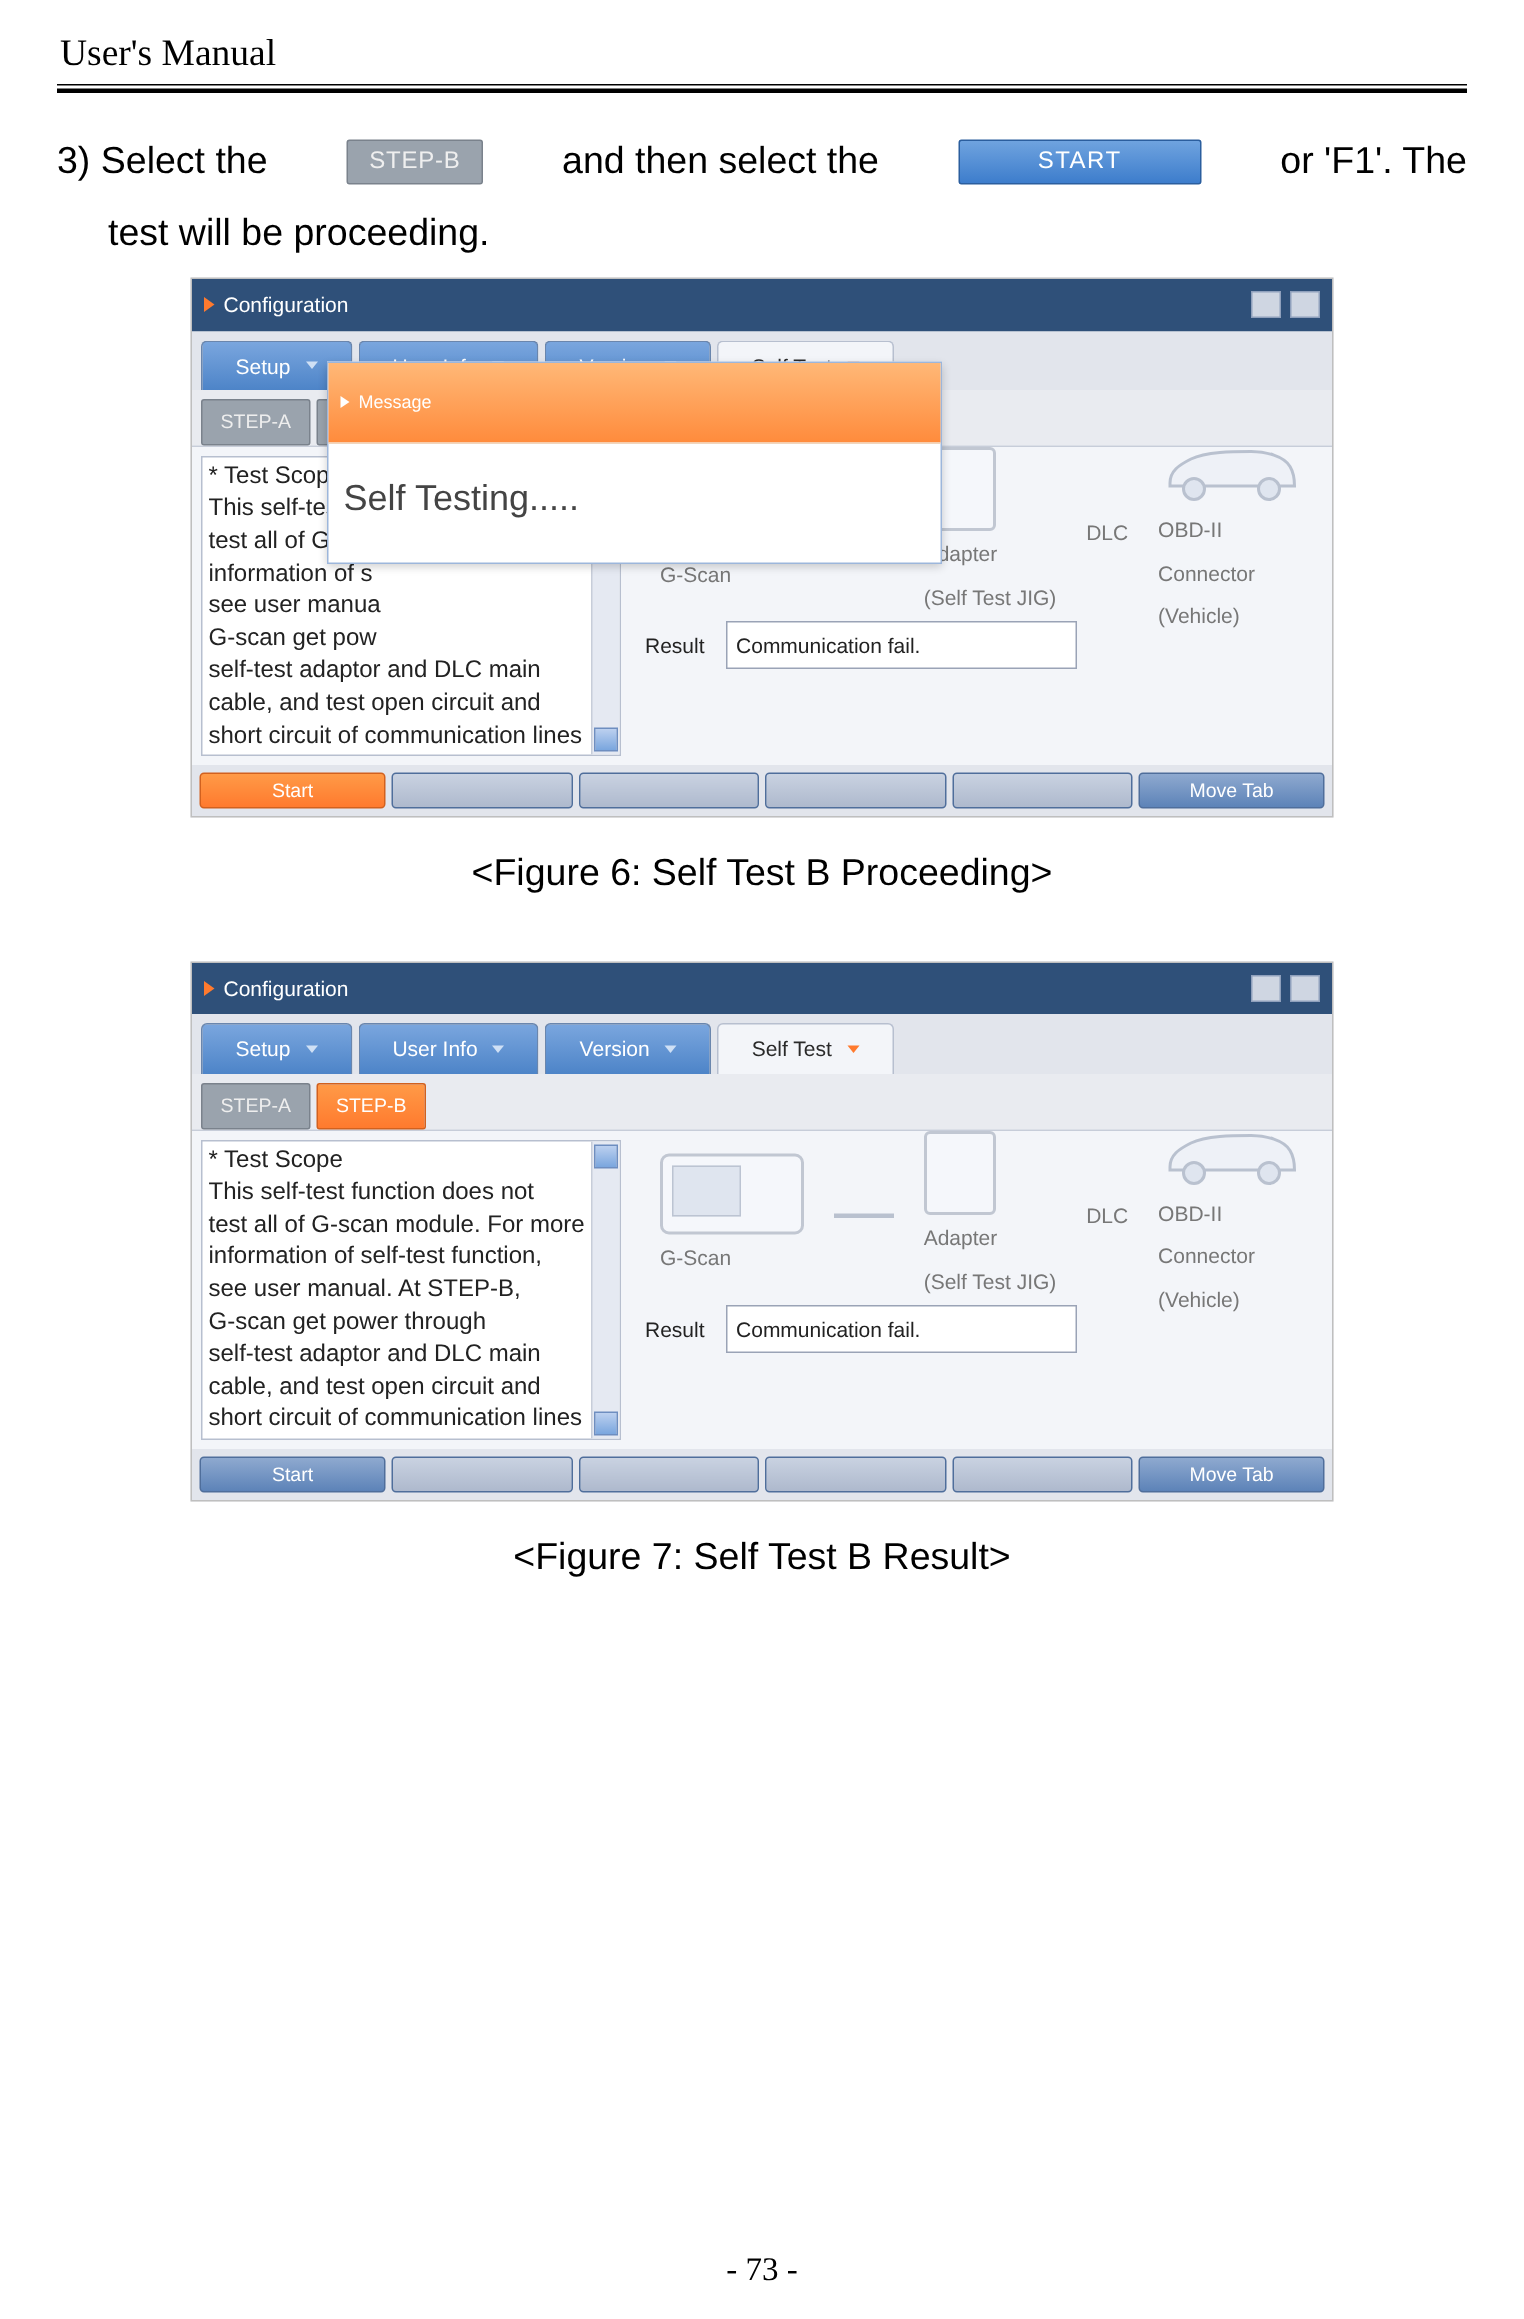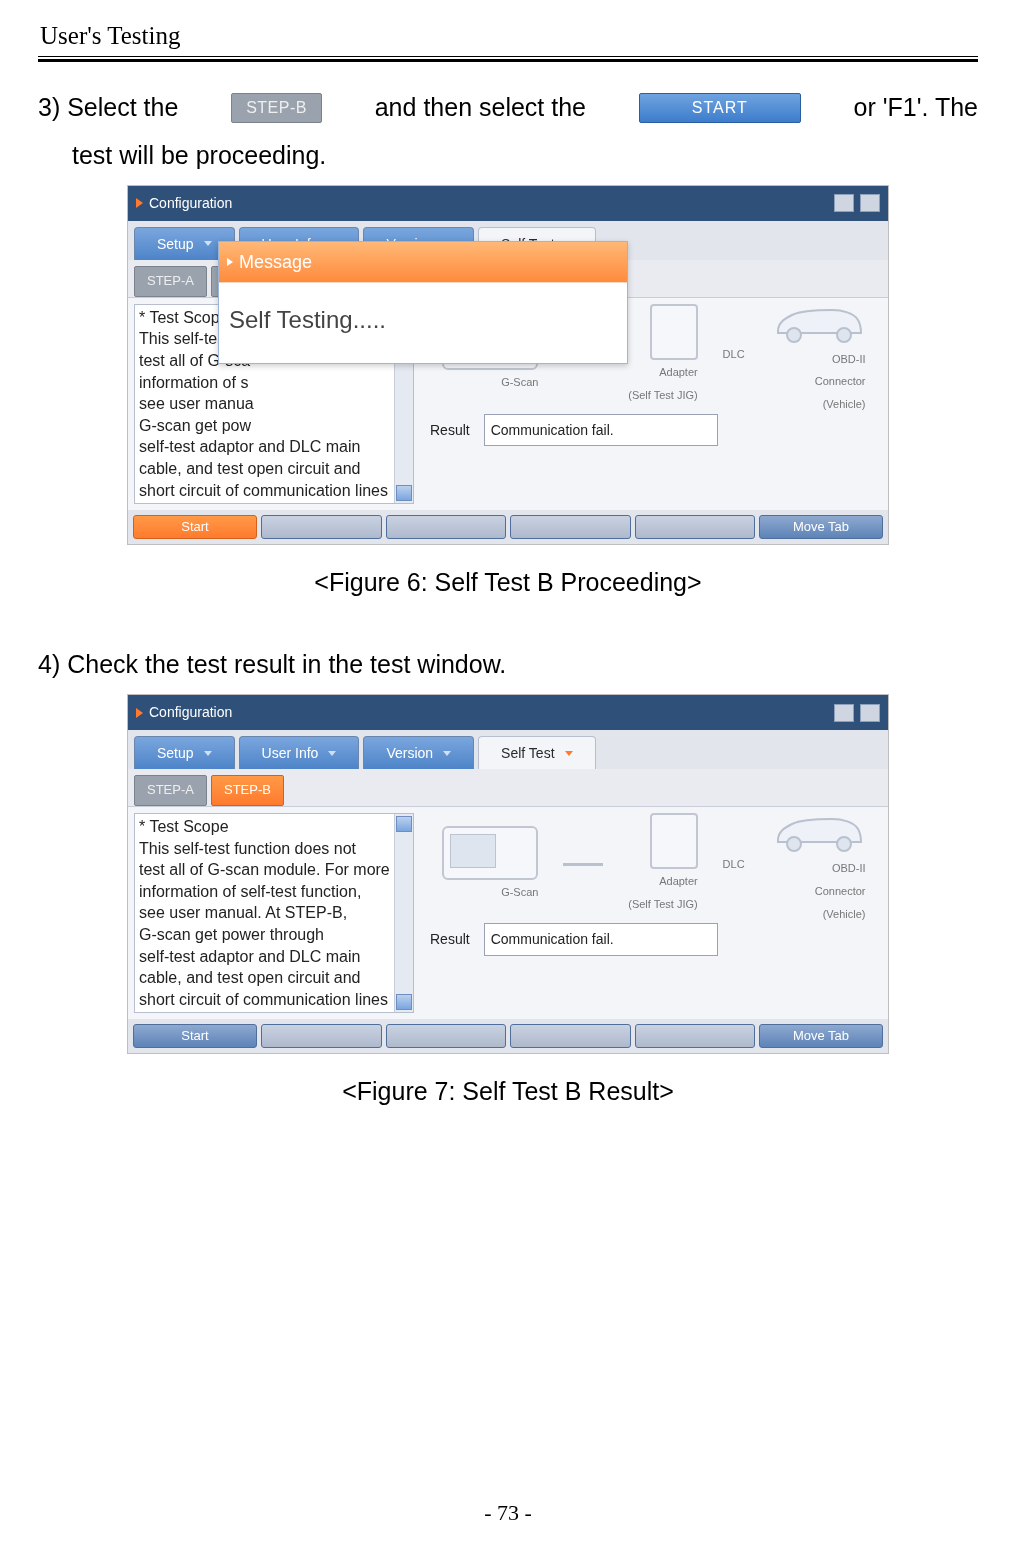"User's Testing" div.hdr { text: Testing -> Manual }
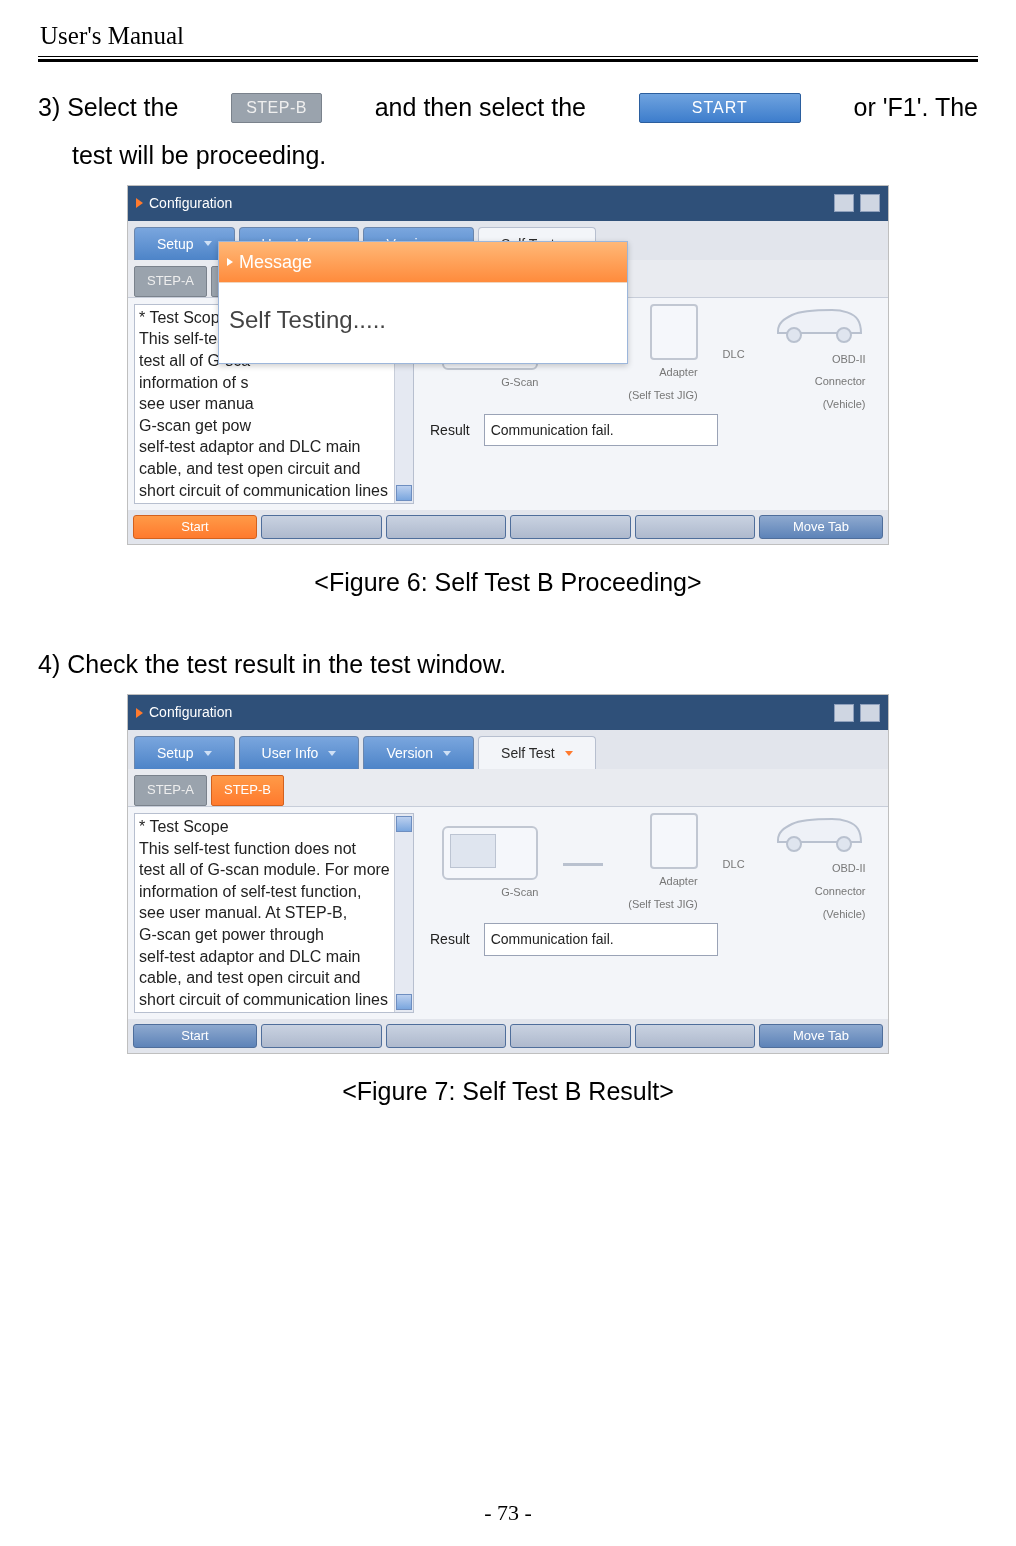"Message" .msghdr { font-size: 18px -> 12px; padding: 3px 8px -> 15px 8px }
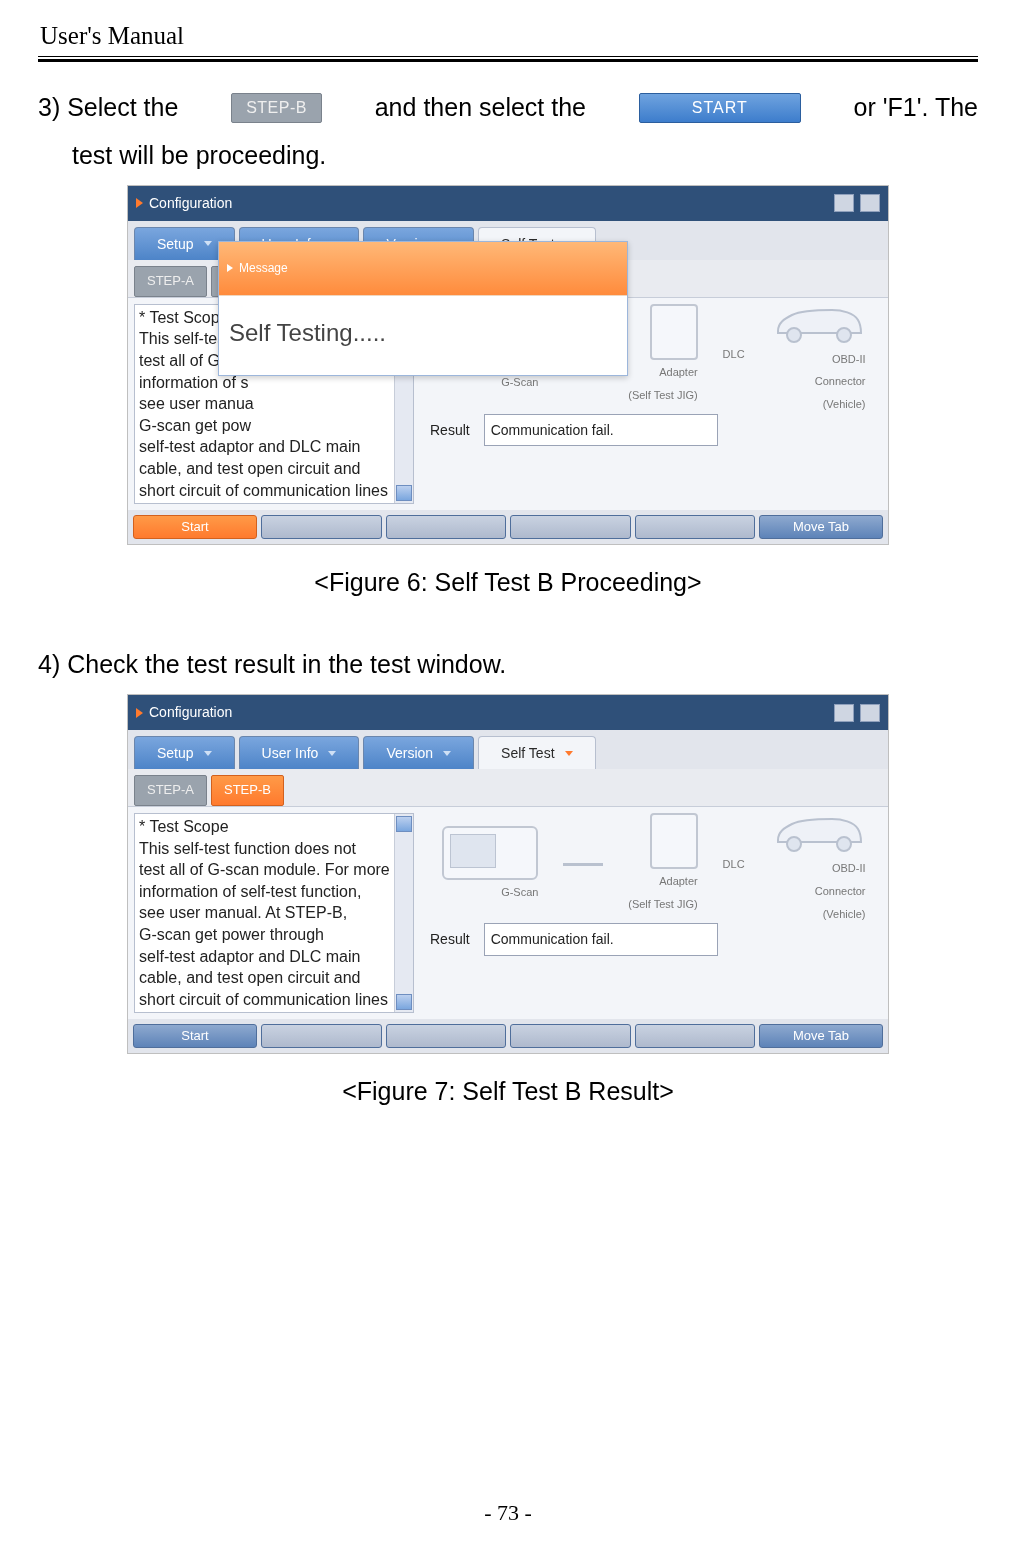"DLC" .dev { align-items: flex-end -> flex-start; font-size: 11px -> 14px }
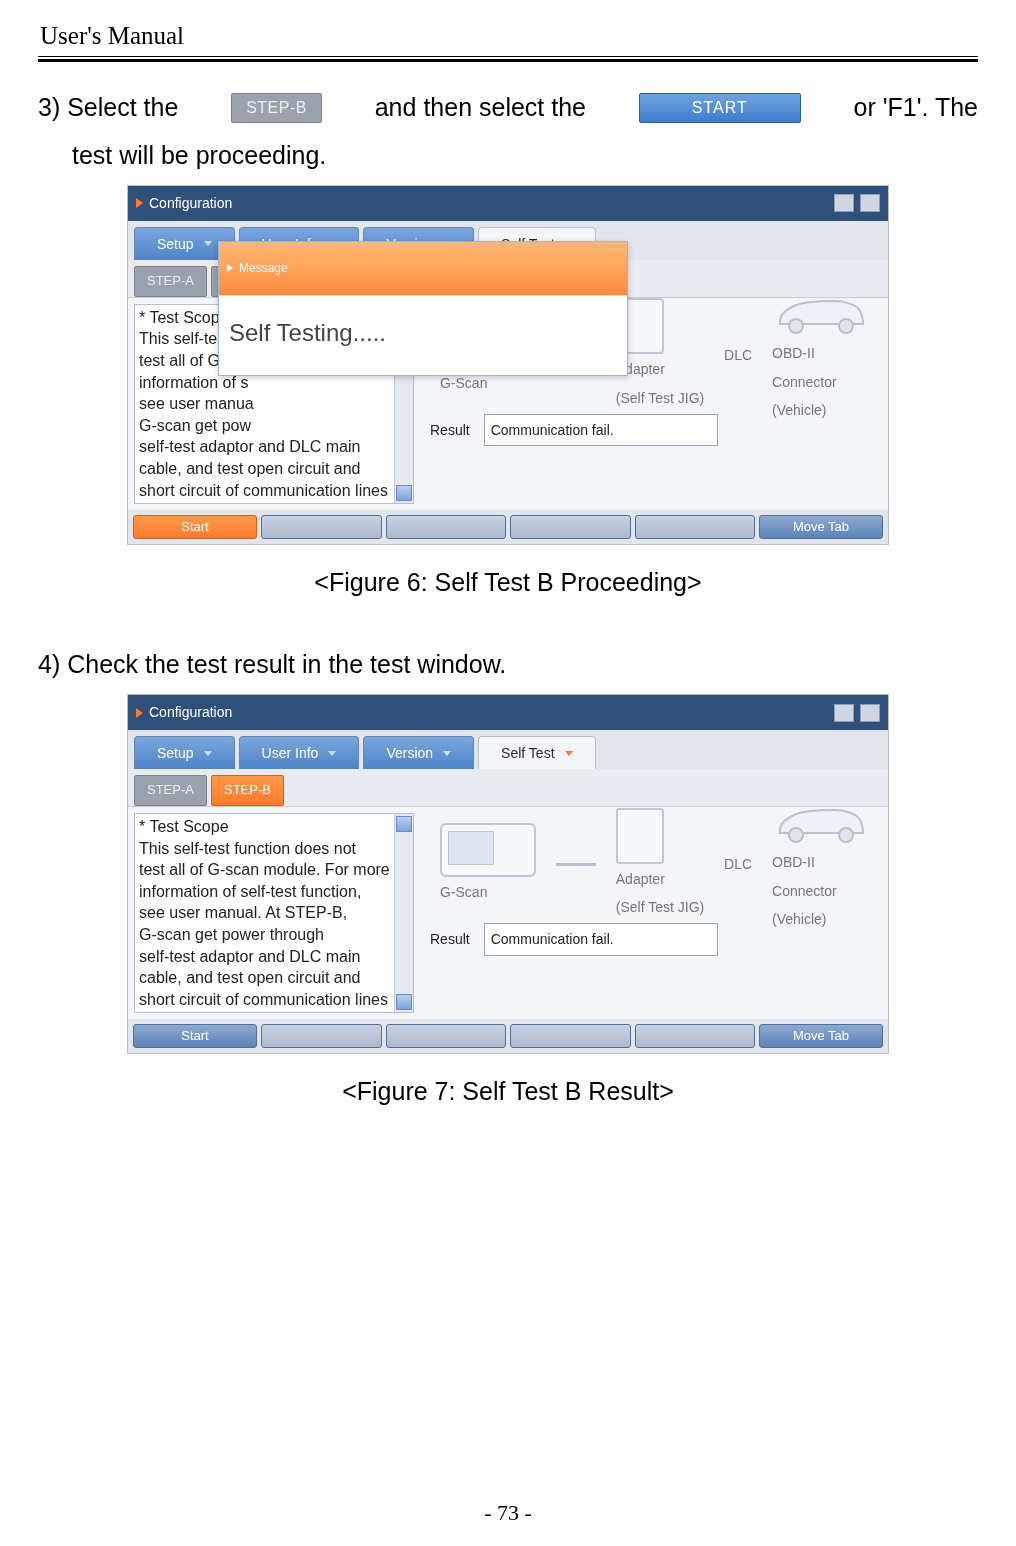"4) Check the test result" div { html: <div>4) Check the test result in the test window.</div> -> none }
